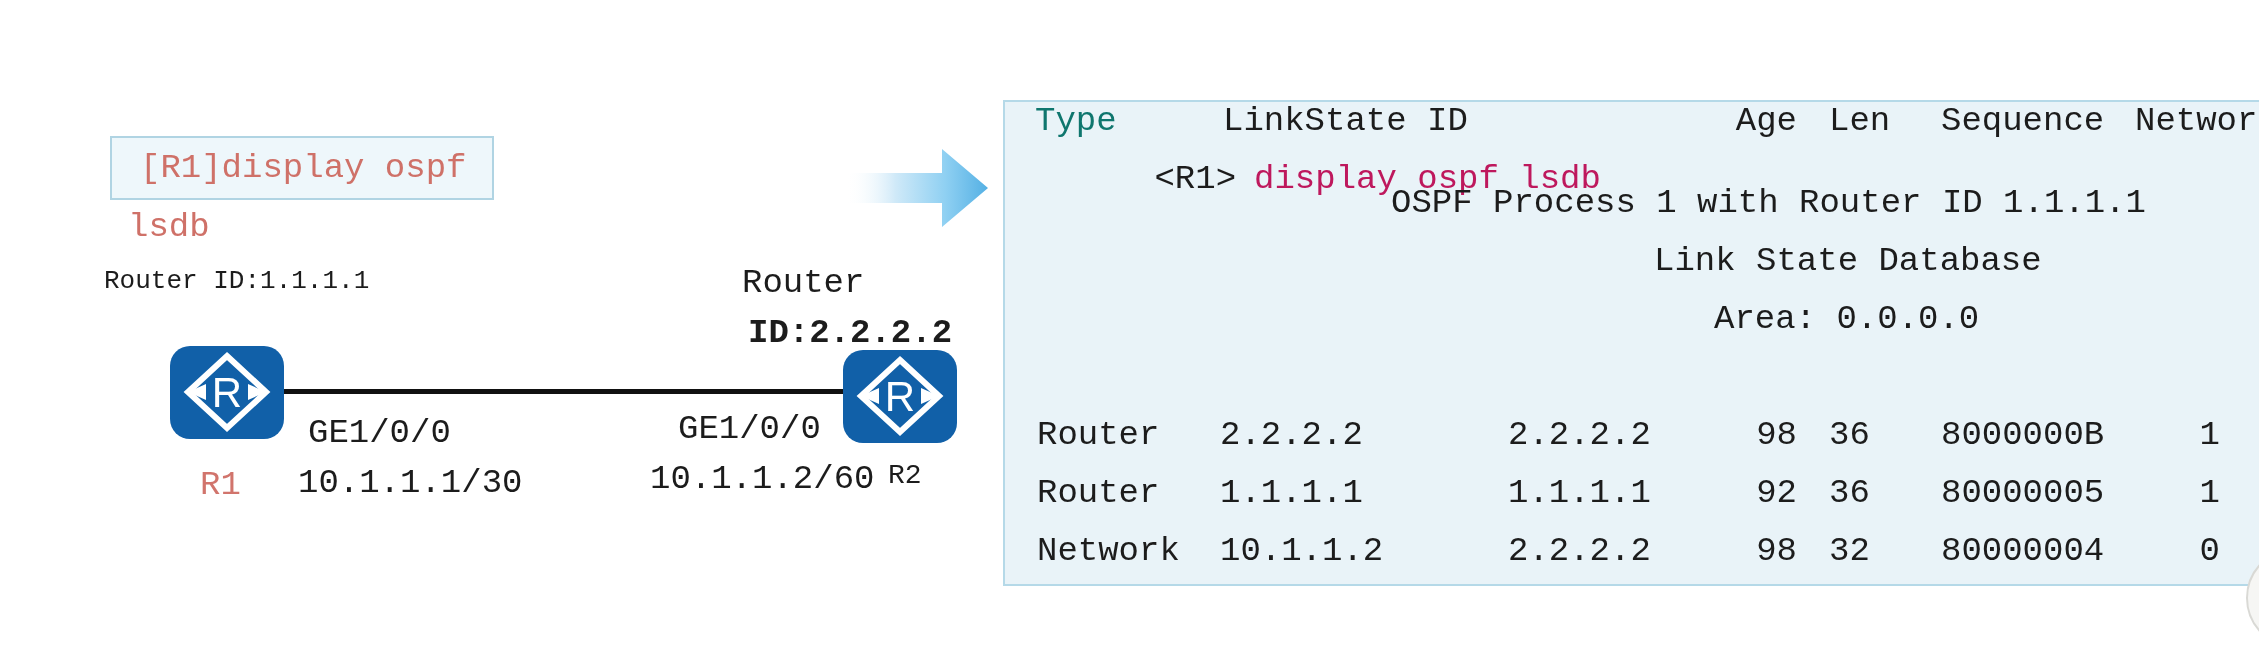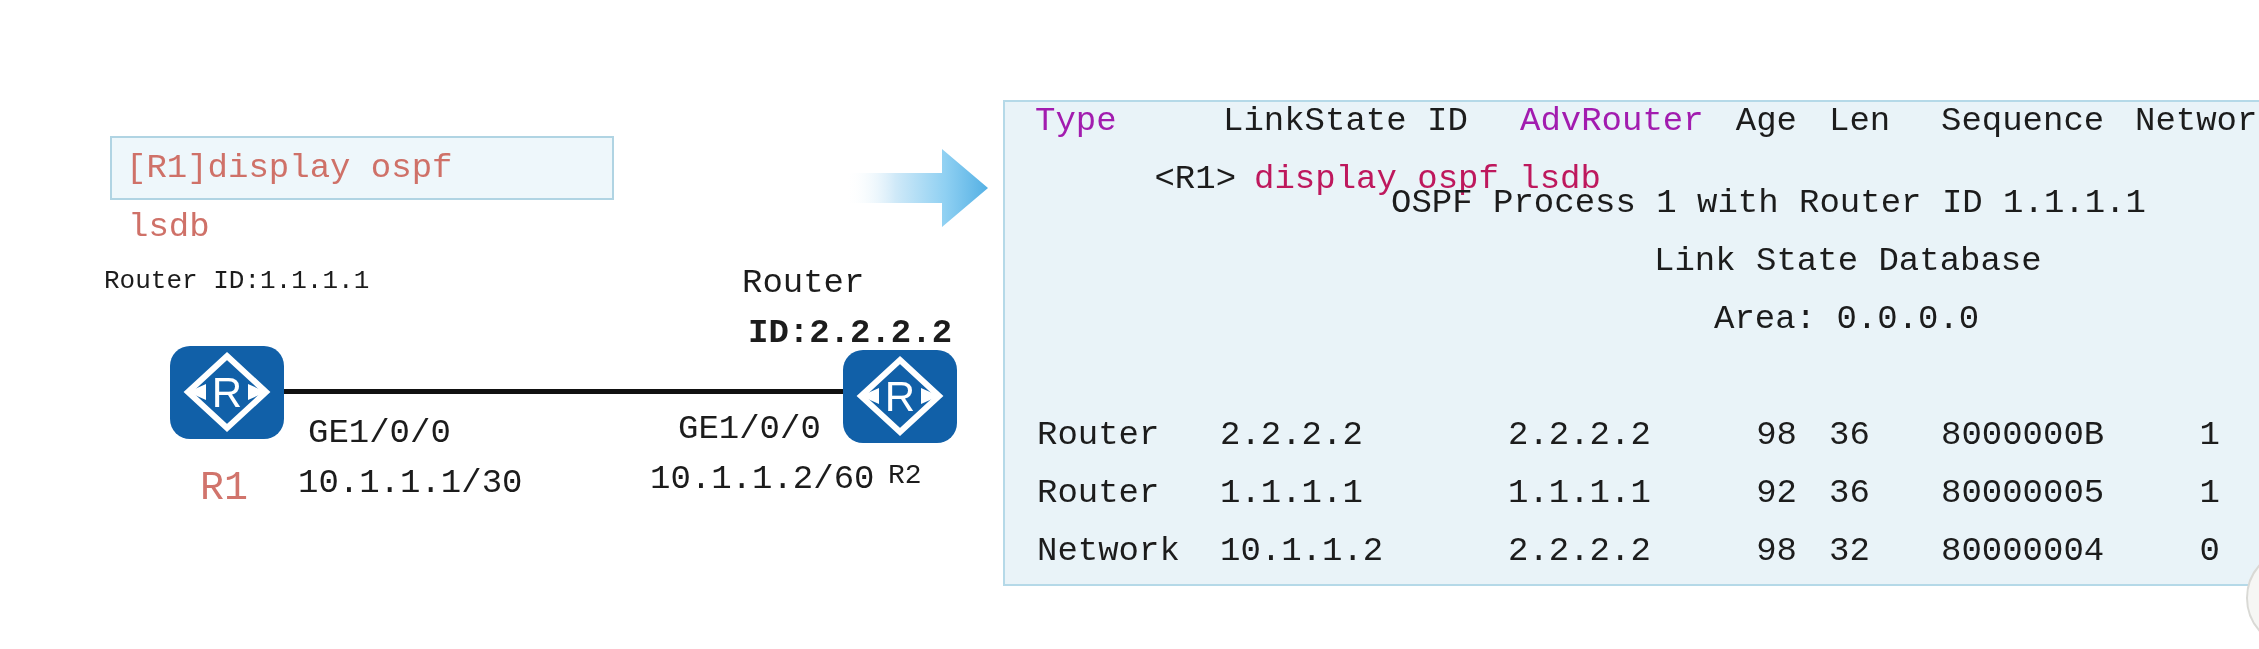"Type" .accent-light { color: #a21caf -> #0f766e }
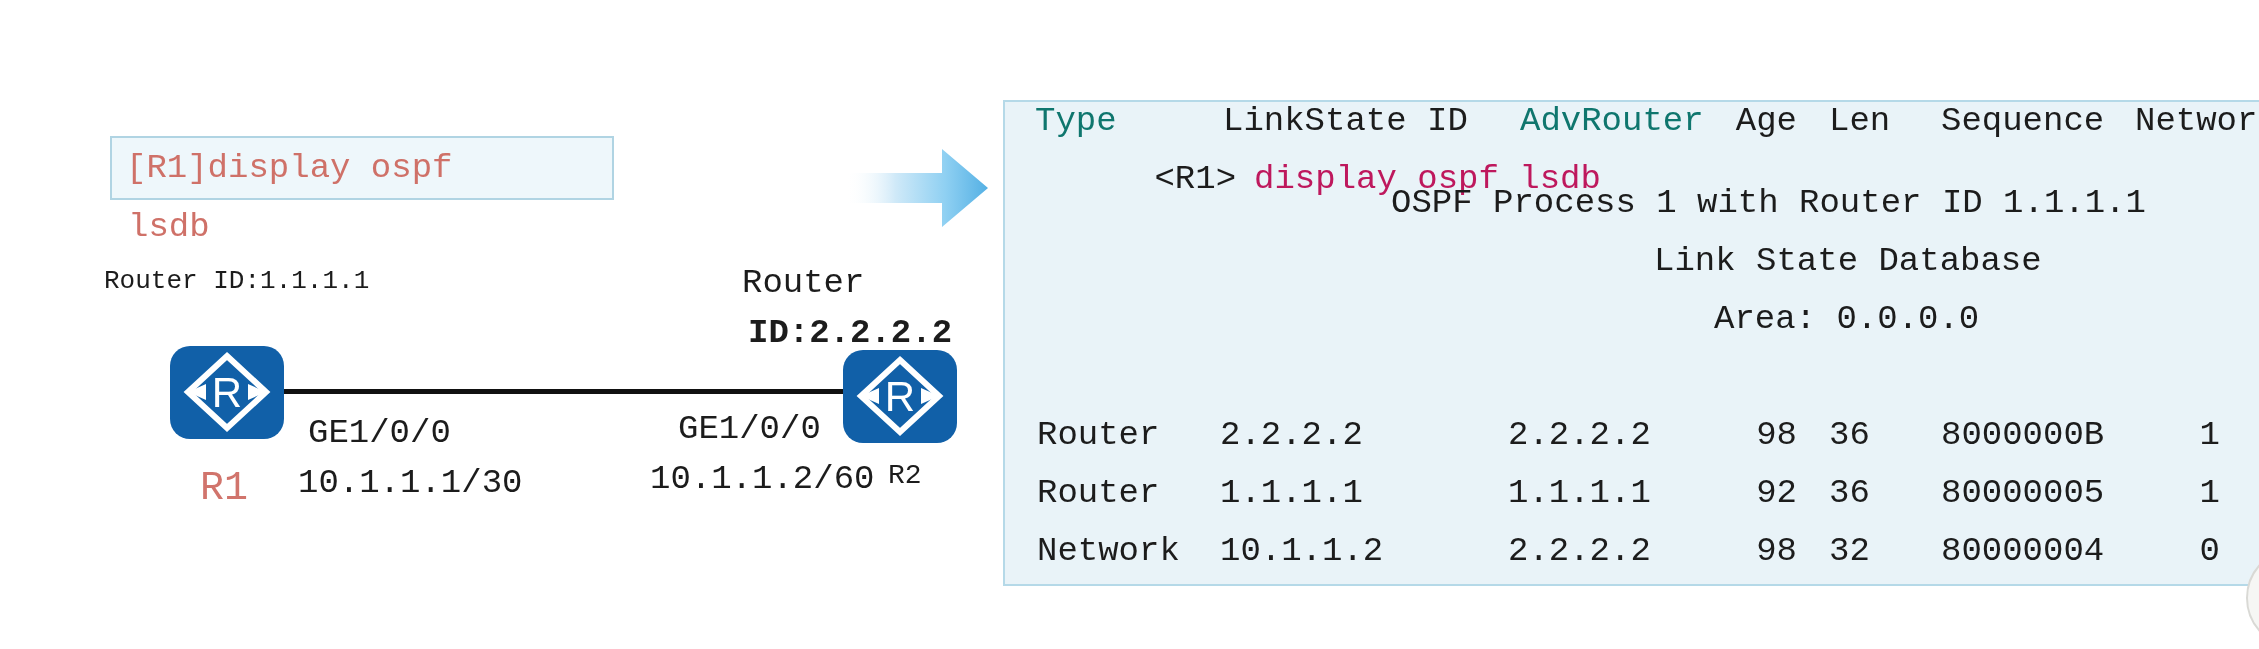"AdvRouter" span.tcell { html: <span>AdvRouter</span> -> none }
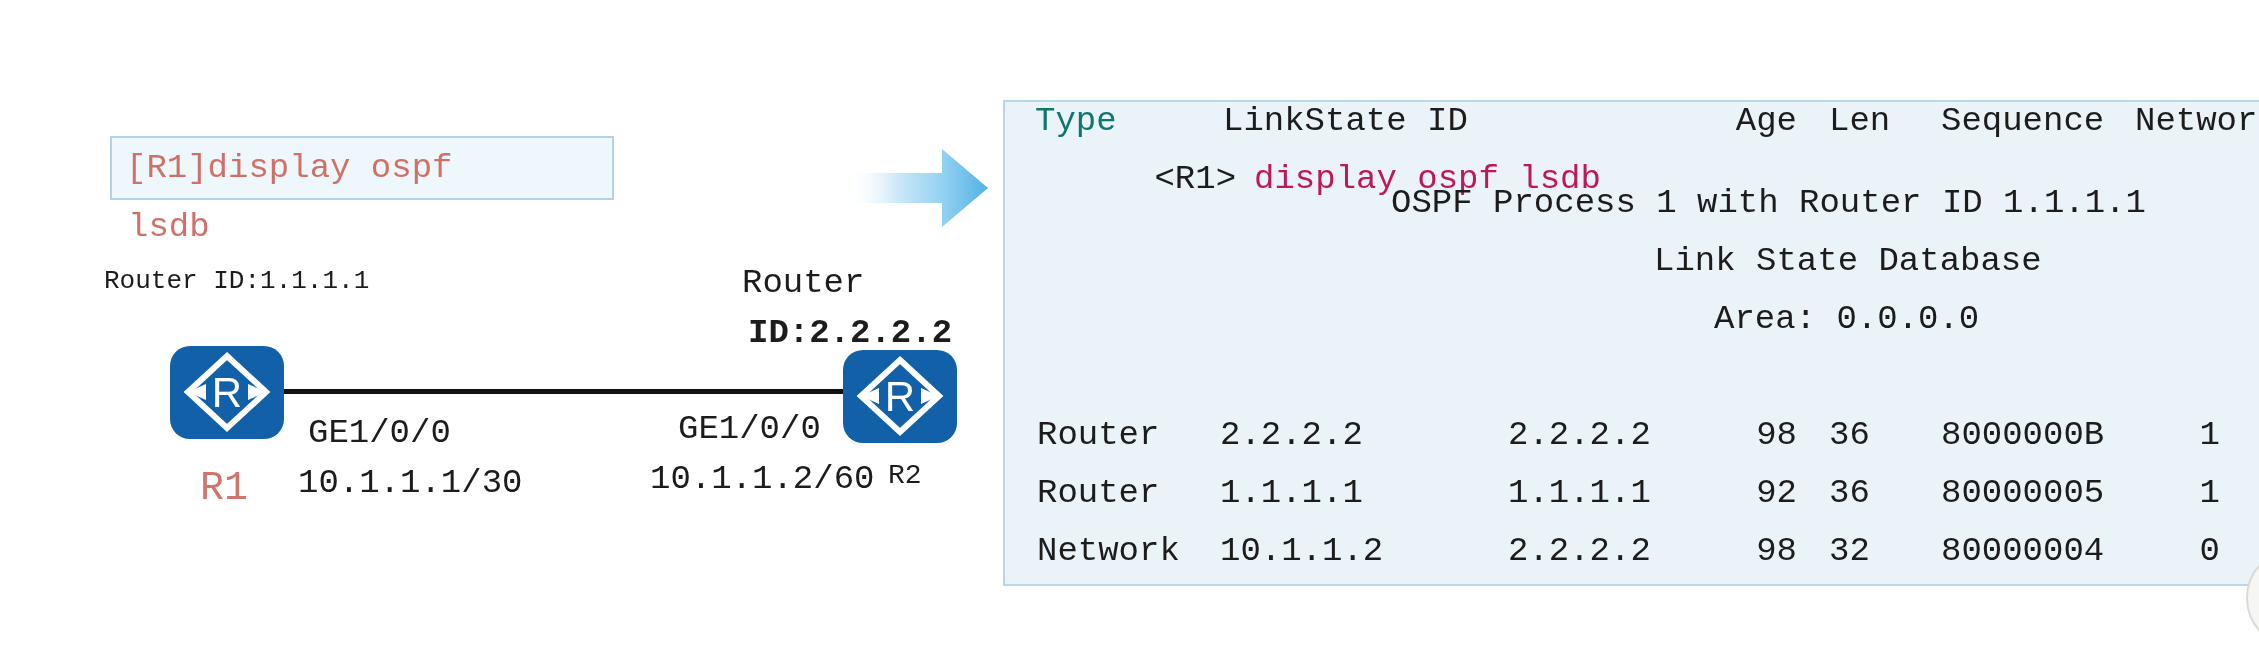"[R1]display ospf" .cmd-box { padding-left: 14px -> 28px; width: 504px -> 384px }
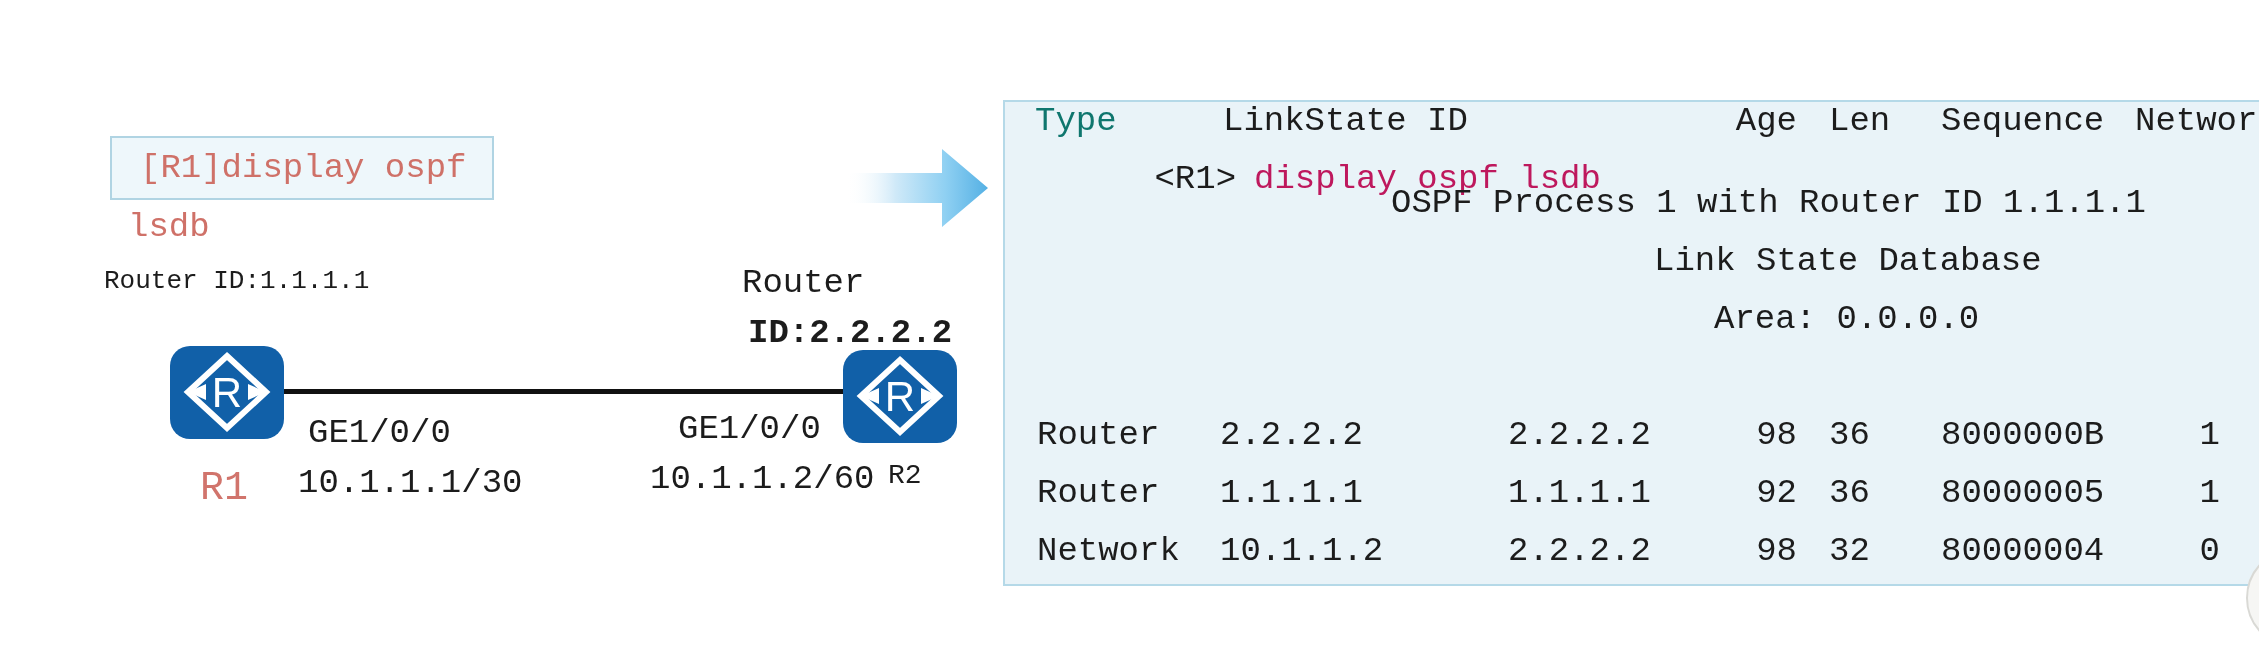"R1" .name-r1 { font-size: 40px -> 34px }
